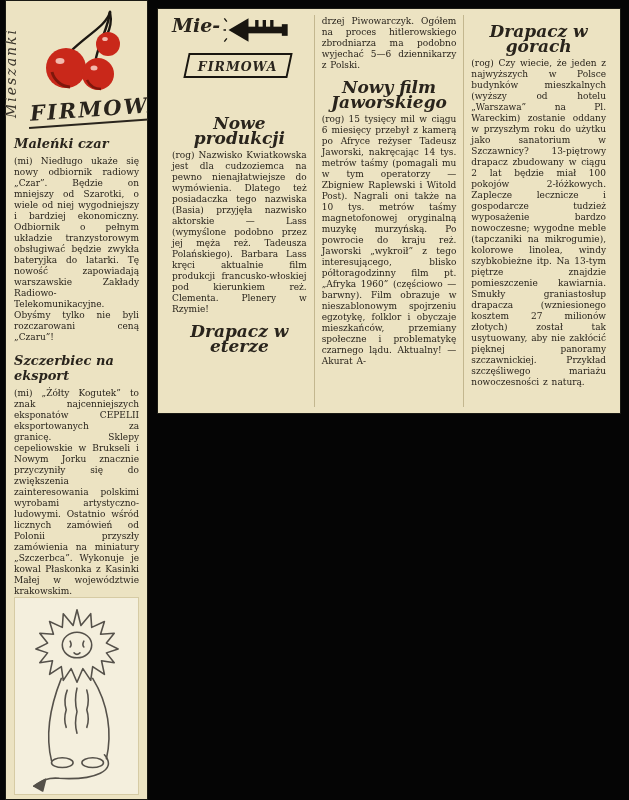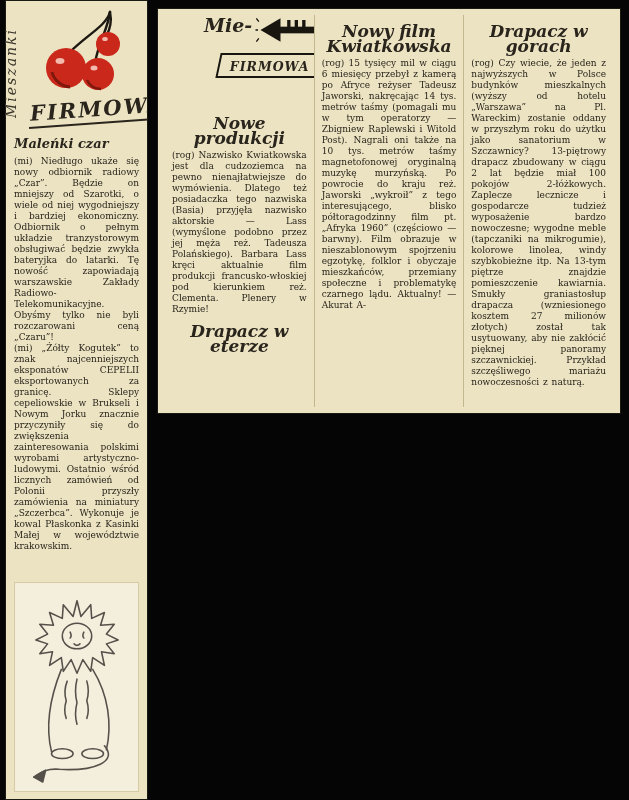"Mie-" .logo { margin-left: 32px -> none }
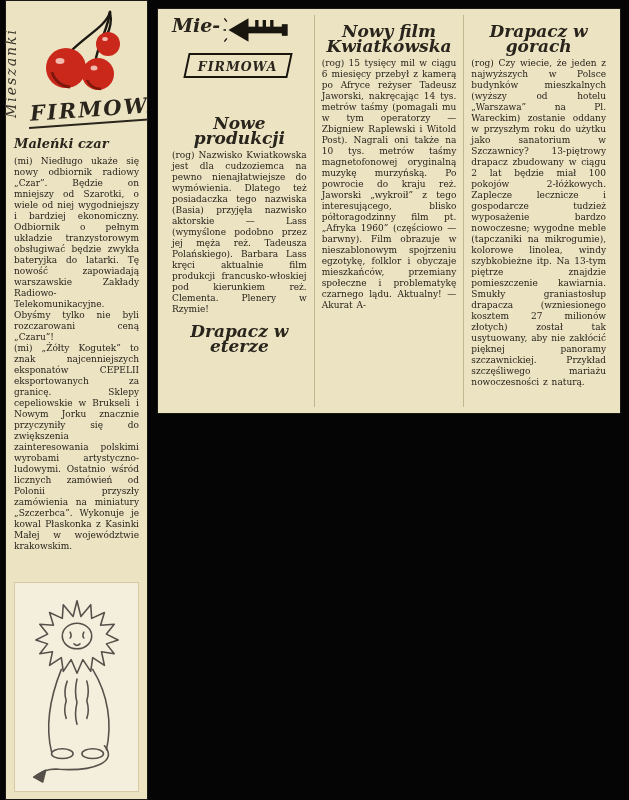"drzej Piwowarczyk. Ogółem na proces" div.r-body { html: none -> <div>drzej Piwowarczyk. Ogółem na proces hitlerowskiego zbrodniarza ma podobno wyjechać 5—6 dziennikarzy z Polski.</div> }
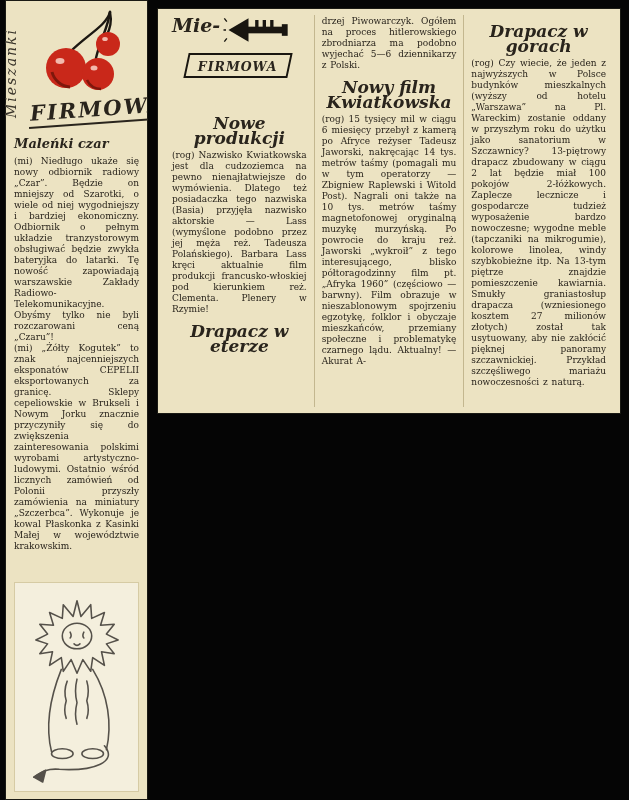"Nowy film Kwiatkowska" div.r-title { text: Kwiatkowska -> Jaworskiego }
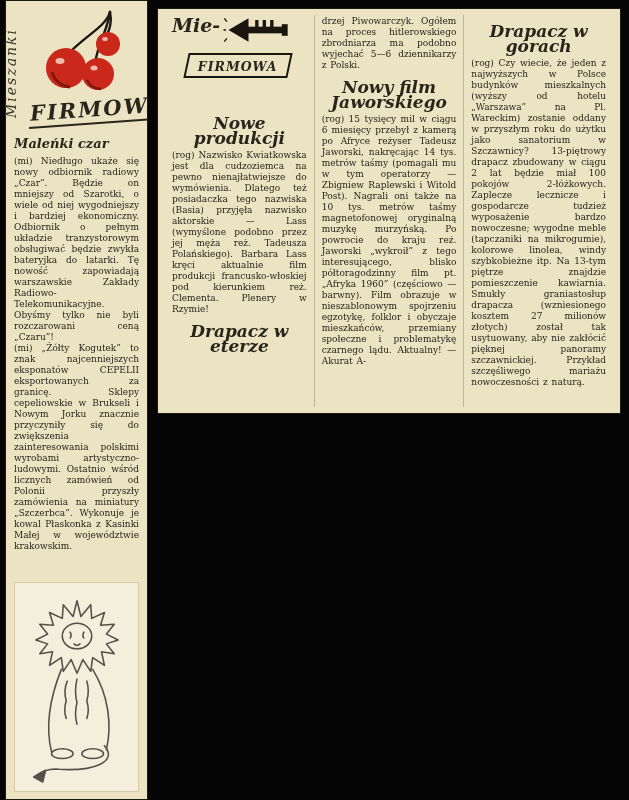"Szczerbiec na eksport" div.art-title { html: none -> <div>Szczerbiec na eksport</div> }
